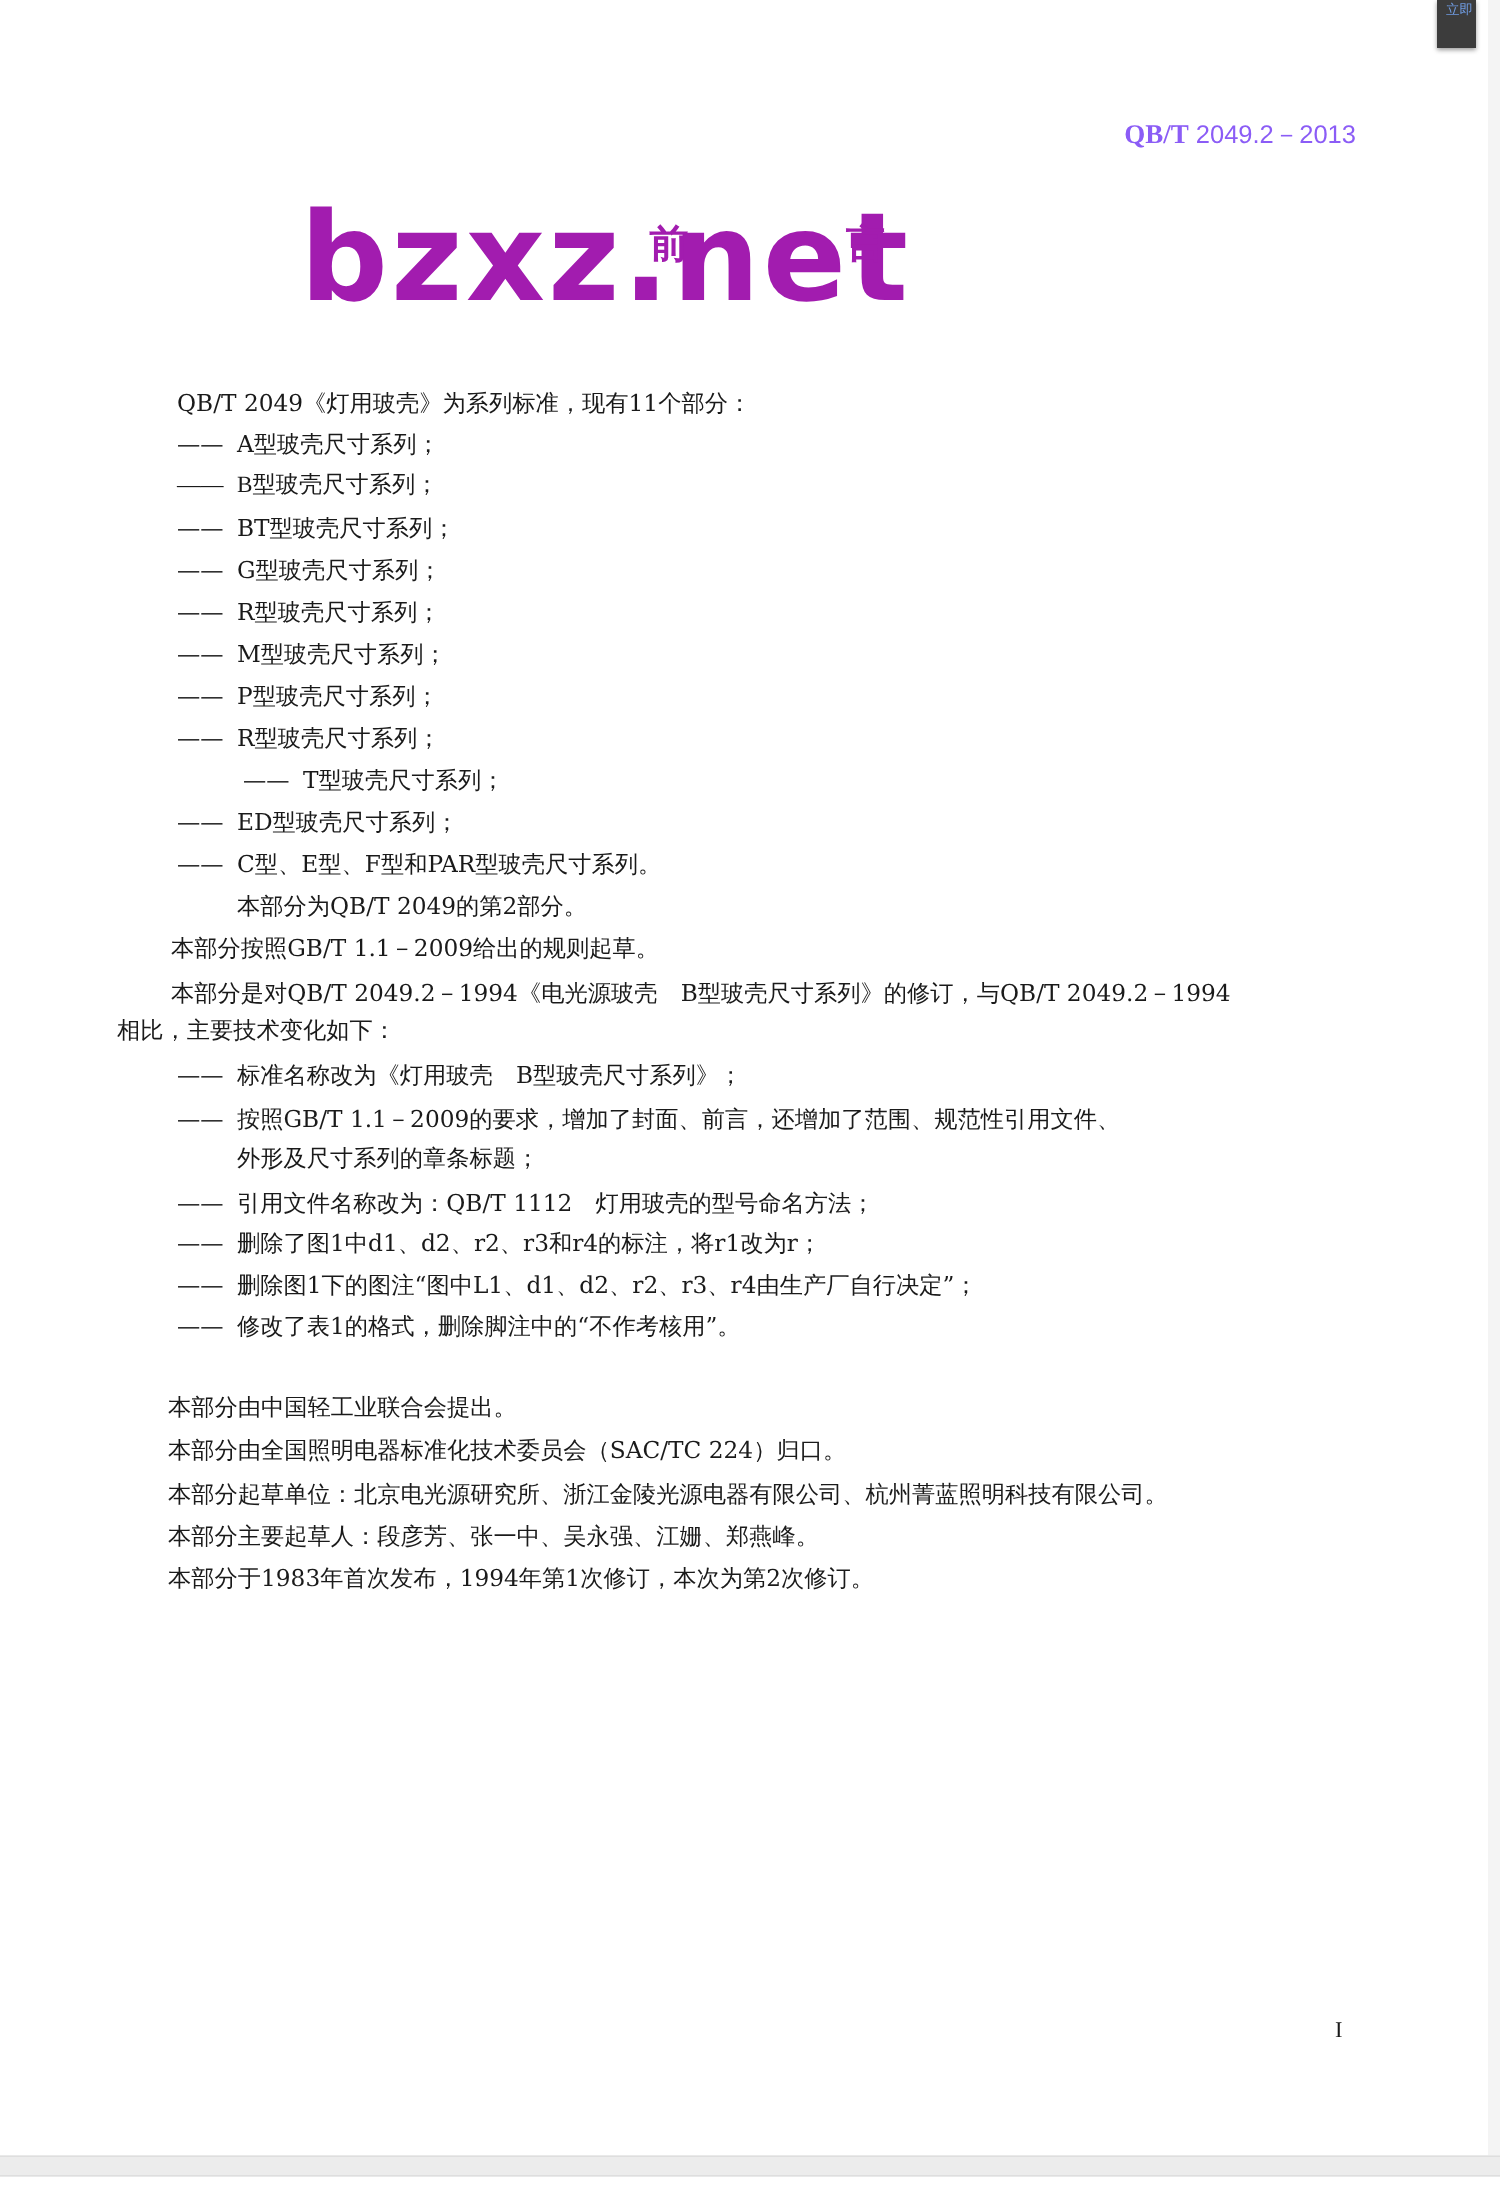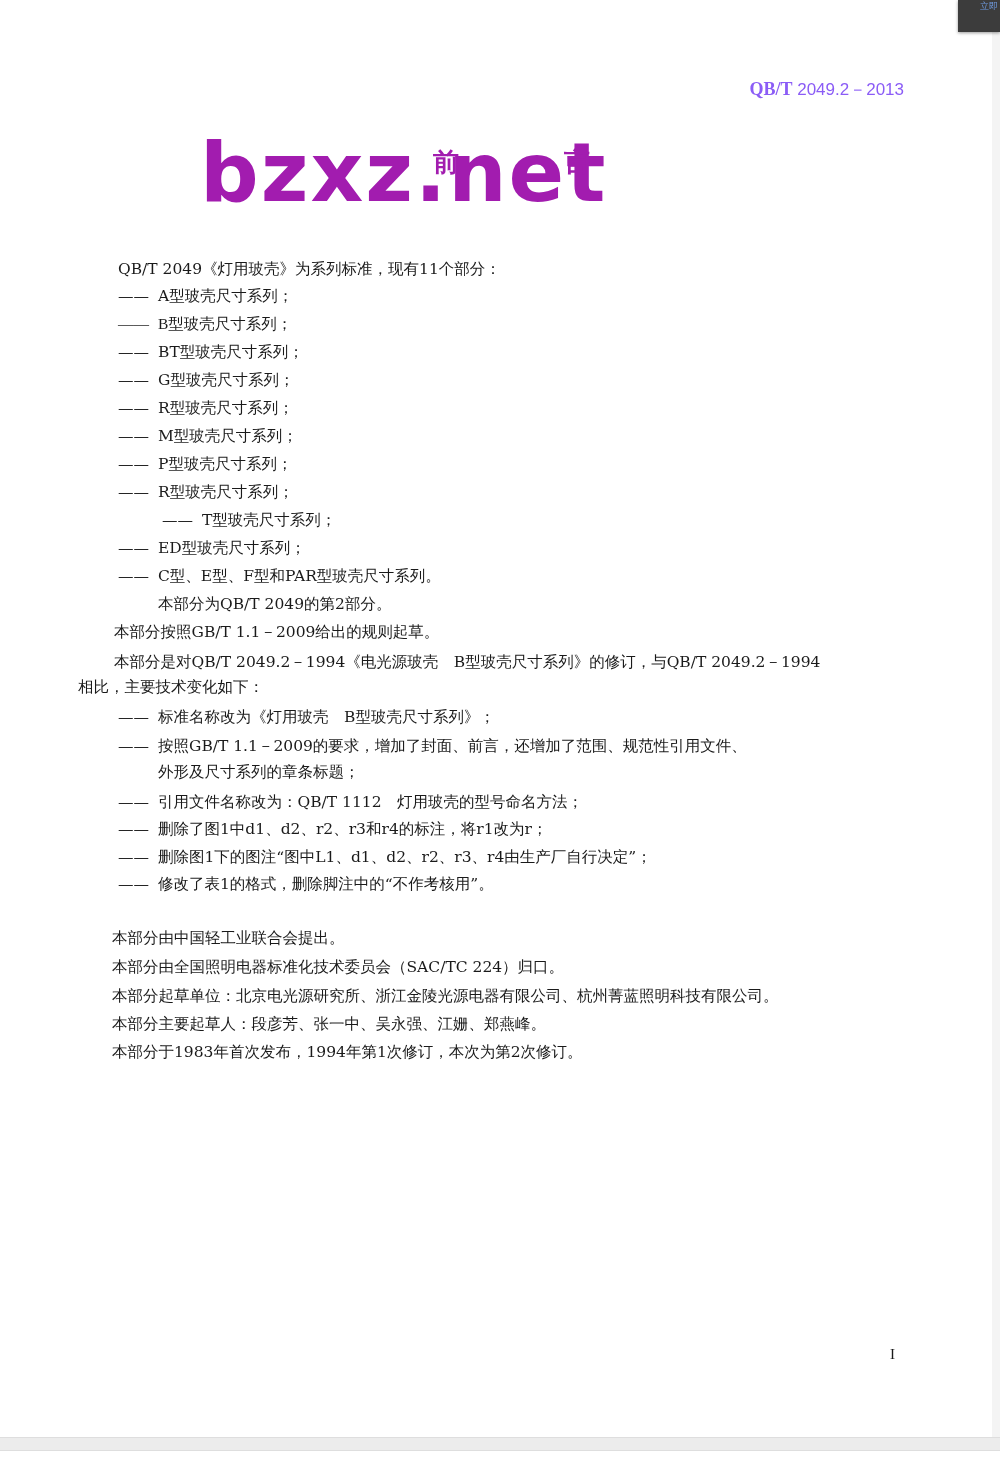"立即" .corner-widget { width: 42px -> 26px }
